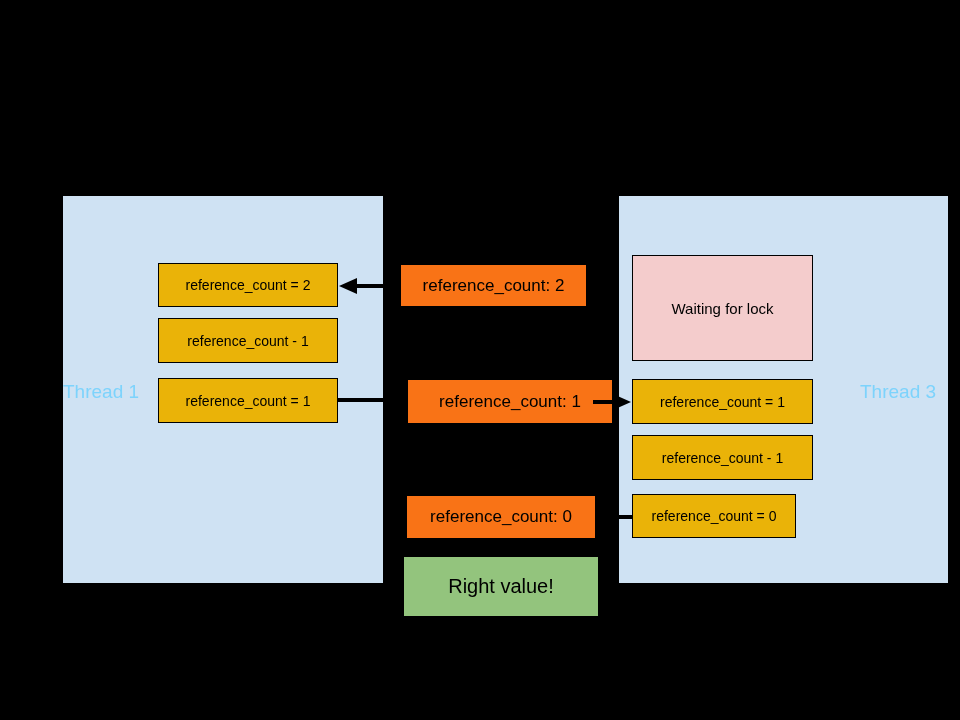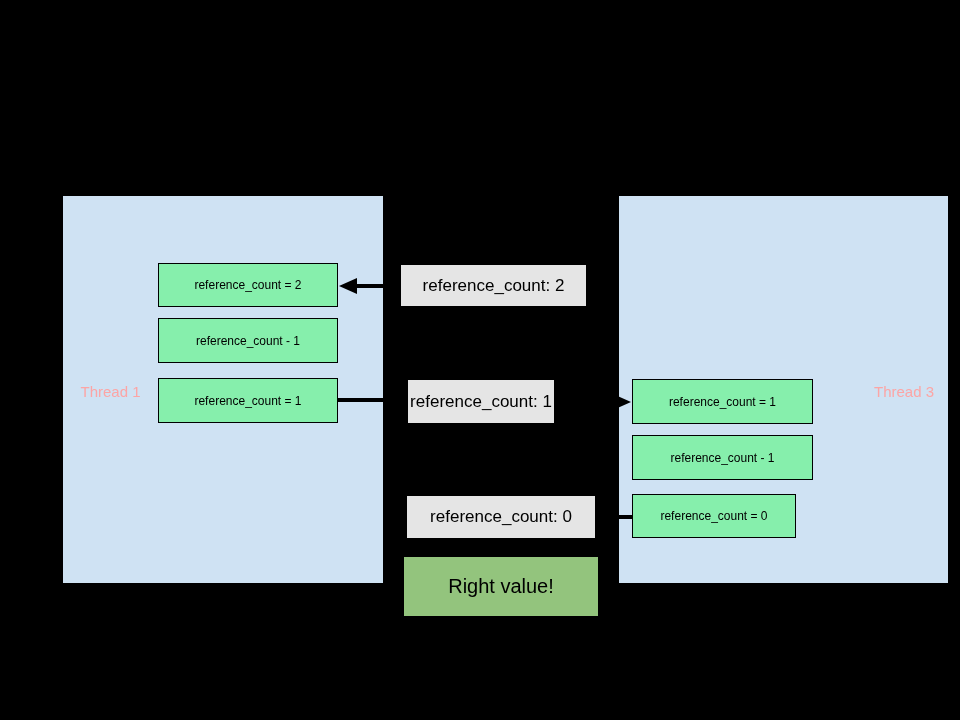"reference_count = 2" .step { background: #86efac -> #eab308; font-size: 12px -> 14px }
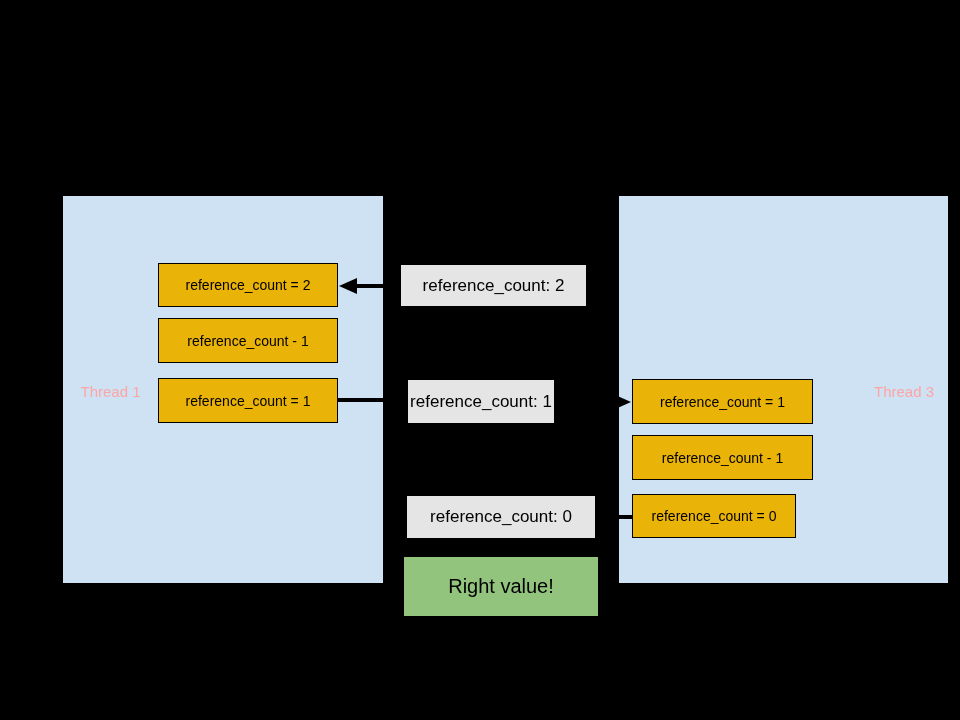"reference_count: 2" .val { background: #e5e5e5 -> #f97316 }
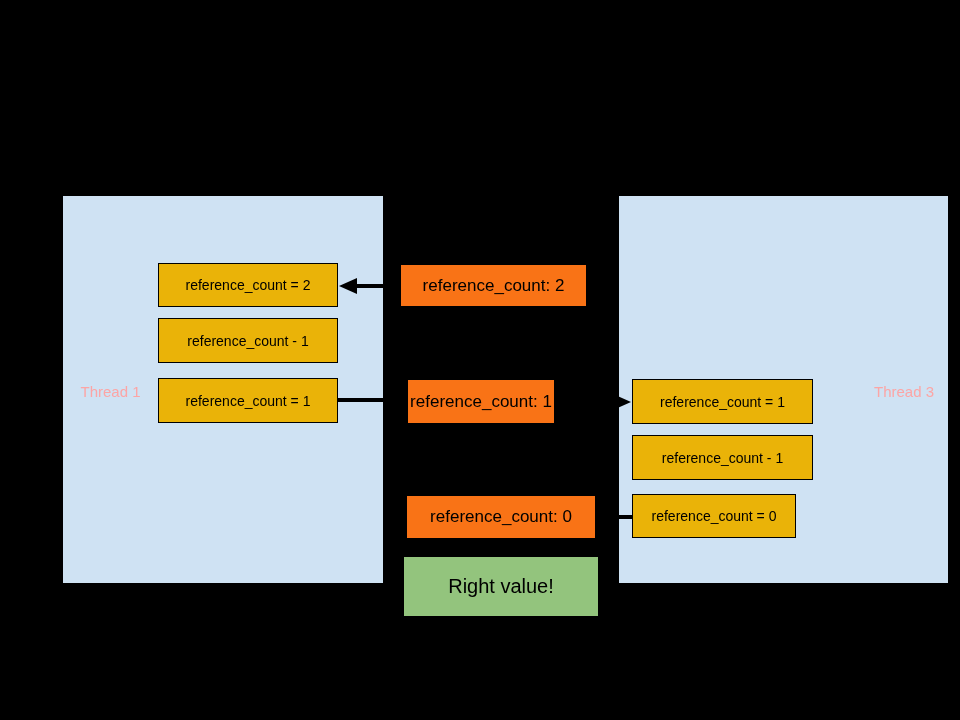"Waiting for lock" div.box { html: none -> <div>Waiting for lock</div> }
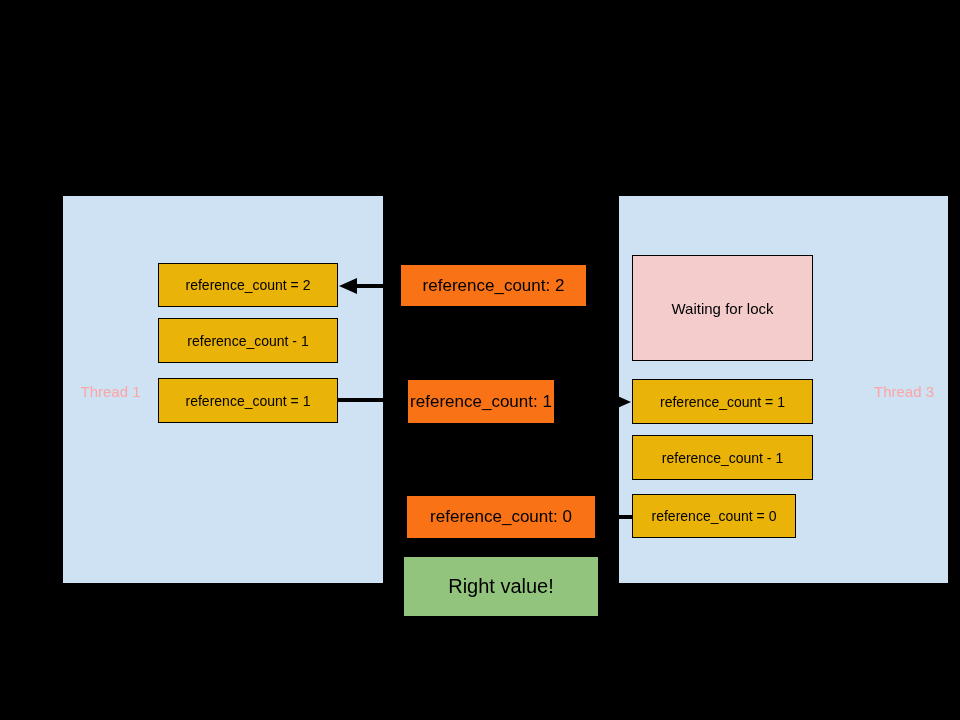"Thread 1" .thread-label { color: #fca5a5 -> #7dd3fc; font-size: 15px -> 19px; text-align: center -> left }
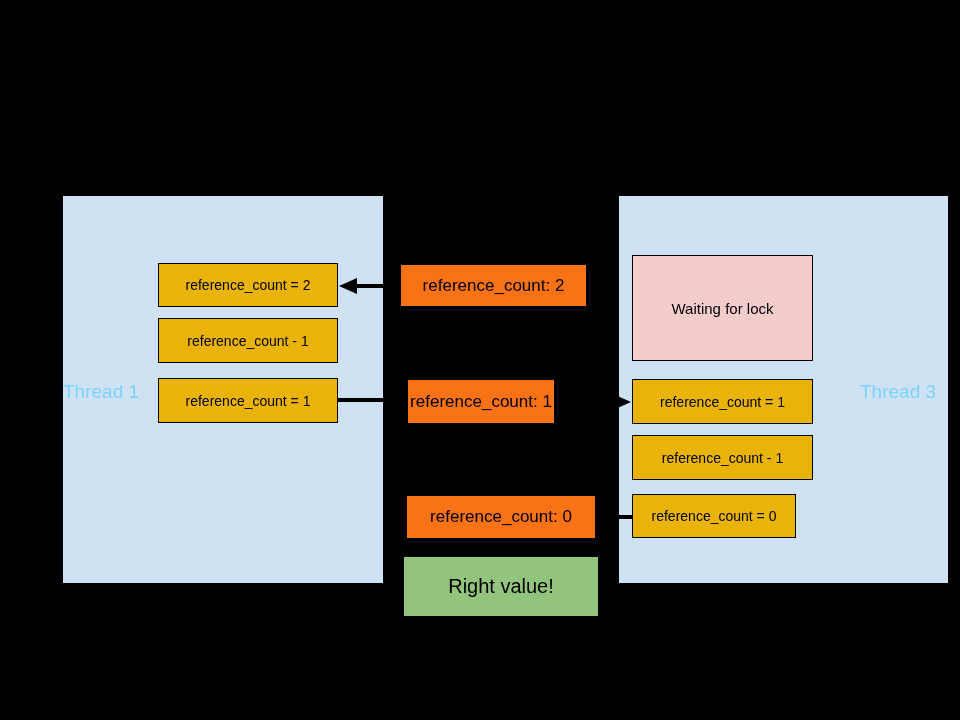"reference_count: 1" div.box { width: 146px -> 204px }
